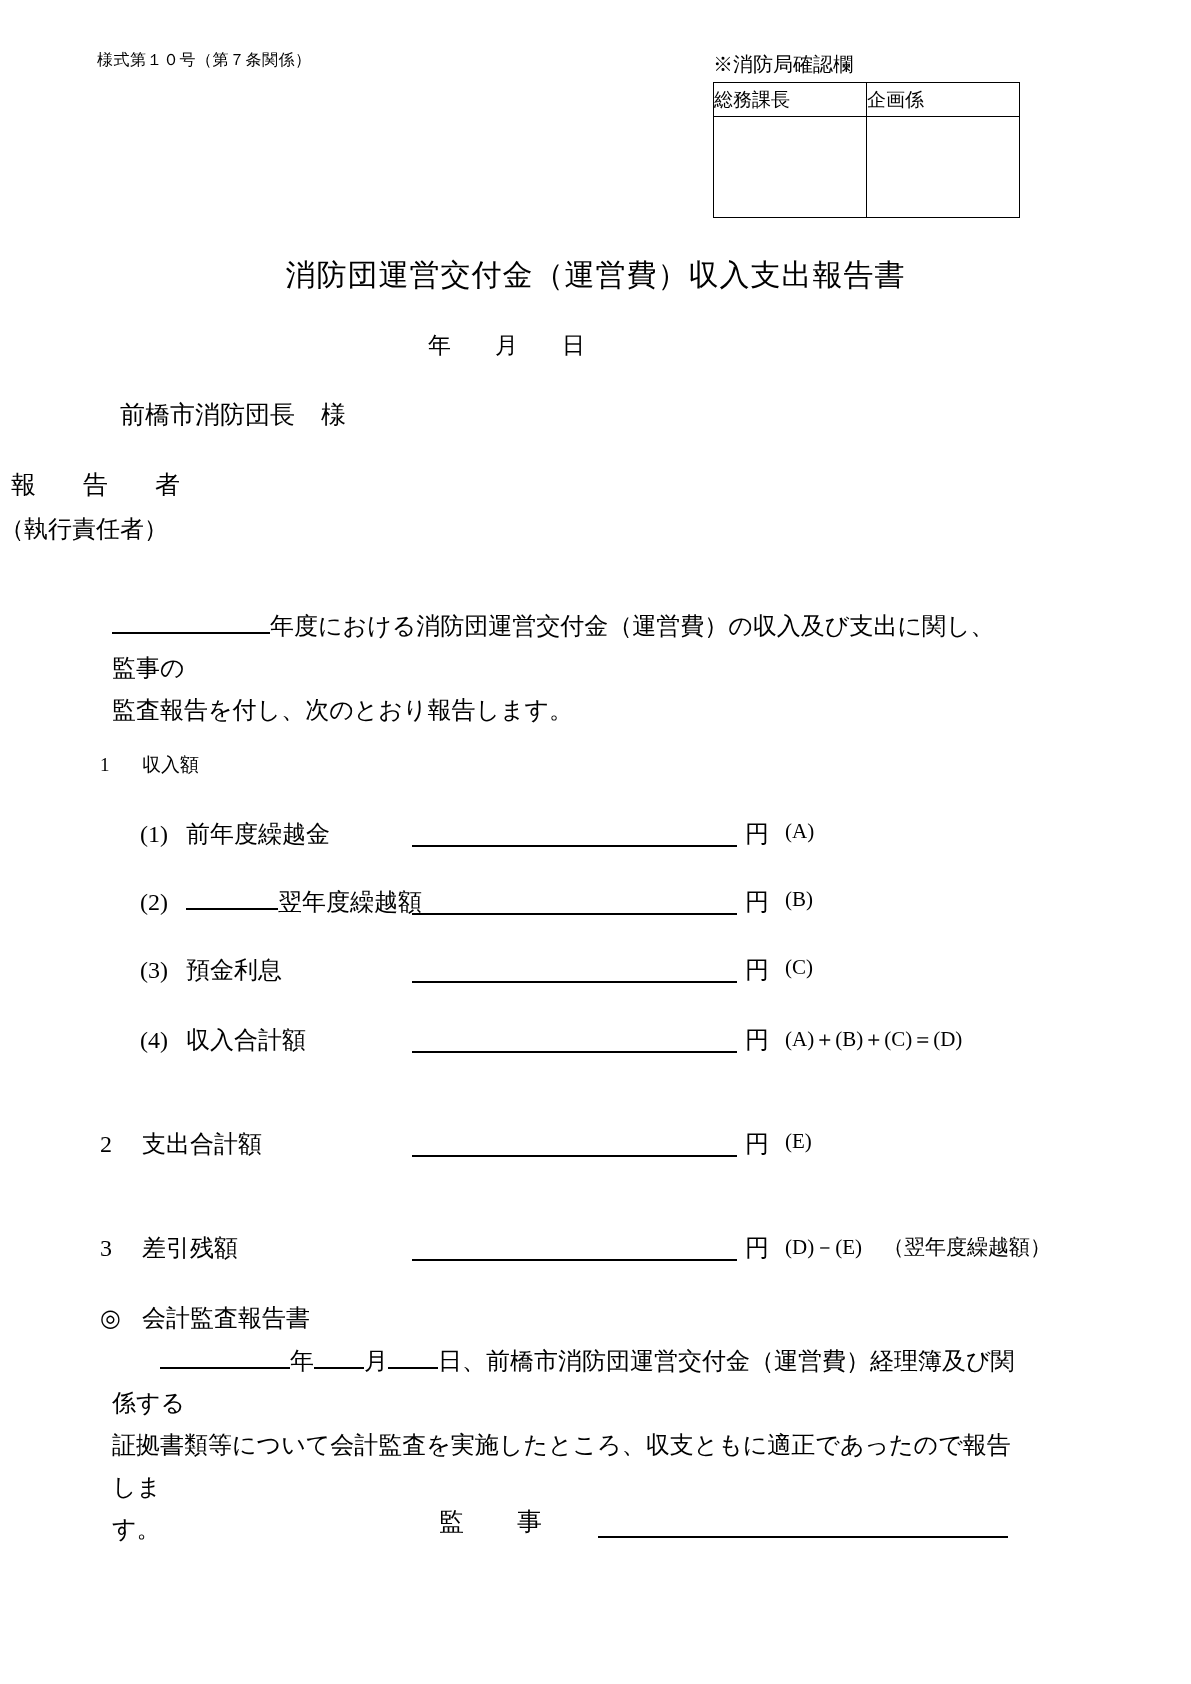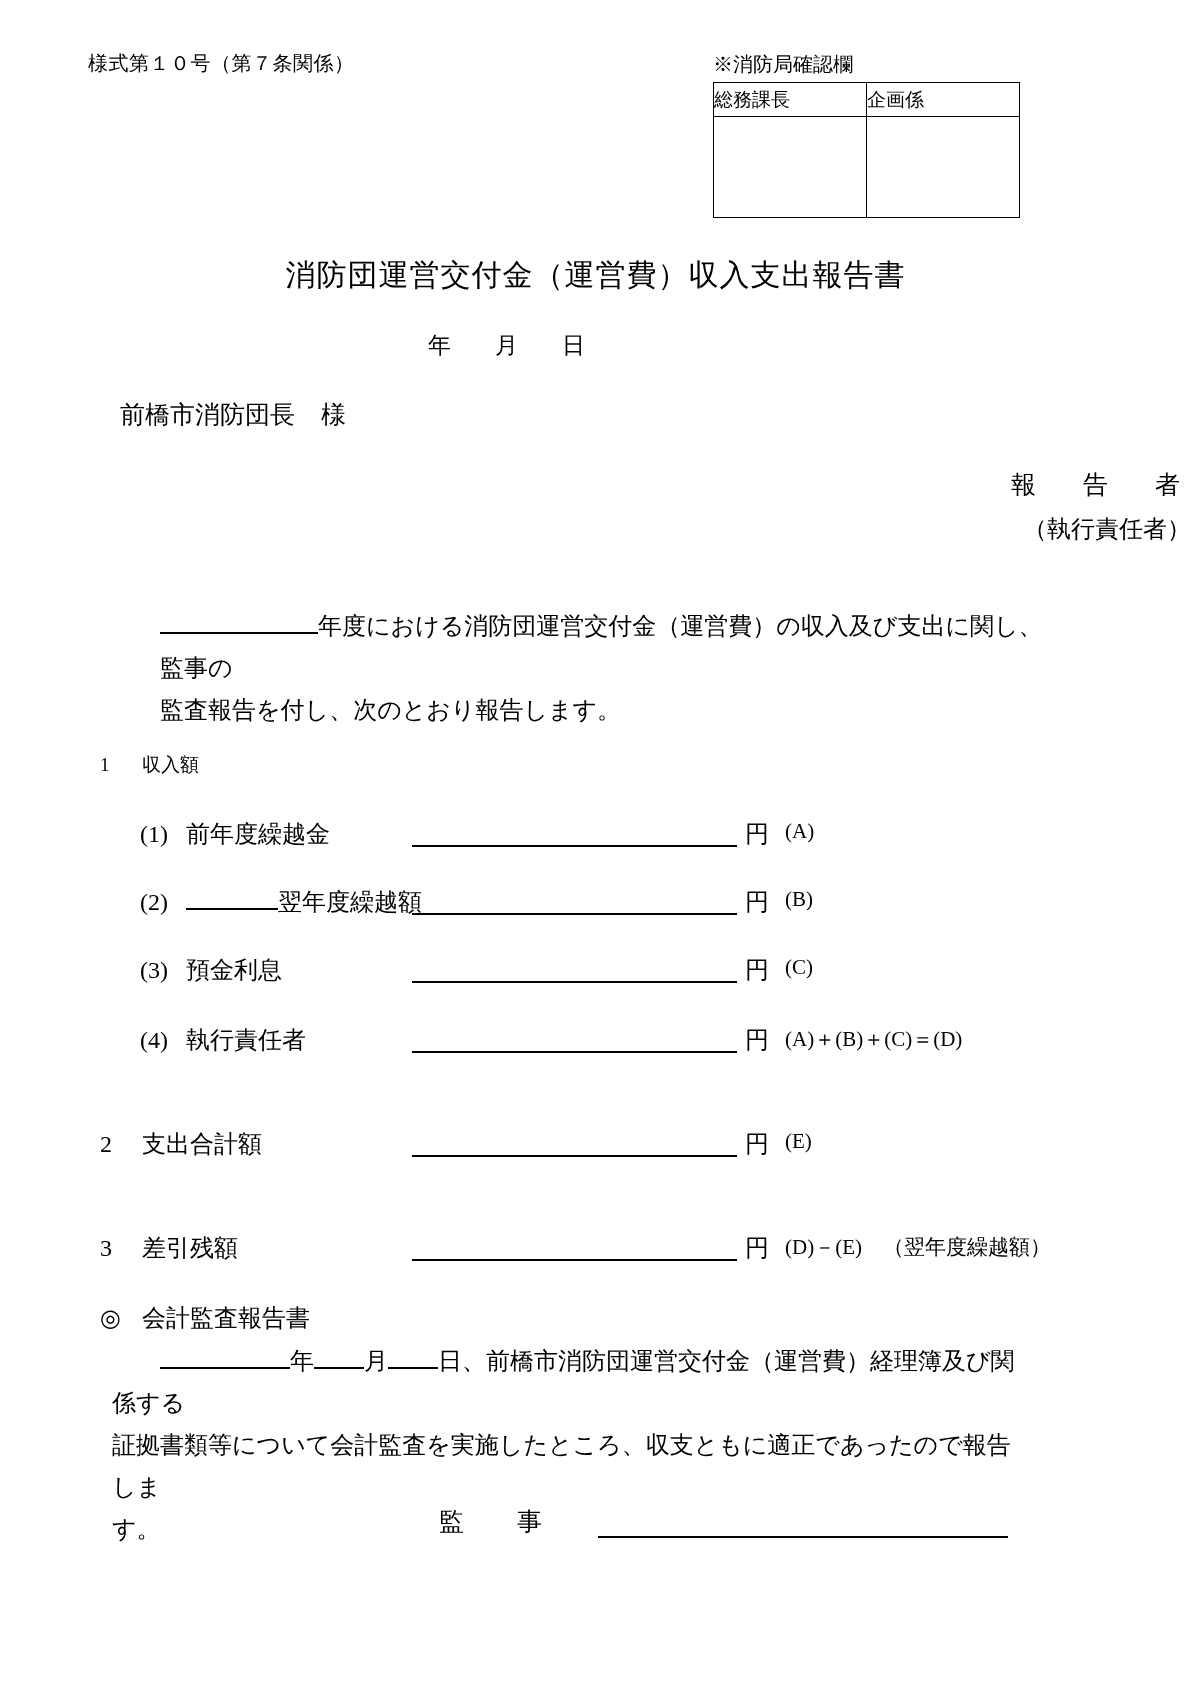"様式第１０号（第７条関係）" .form-no { font-size: 20px -> 16px; left: 88px -> 97px }
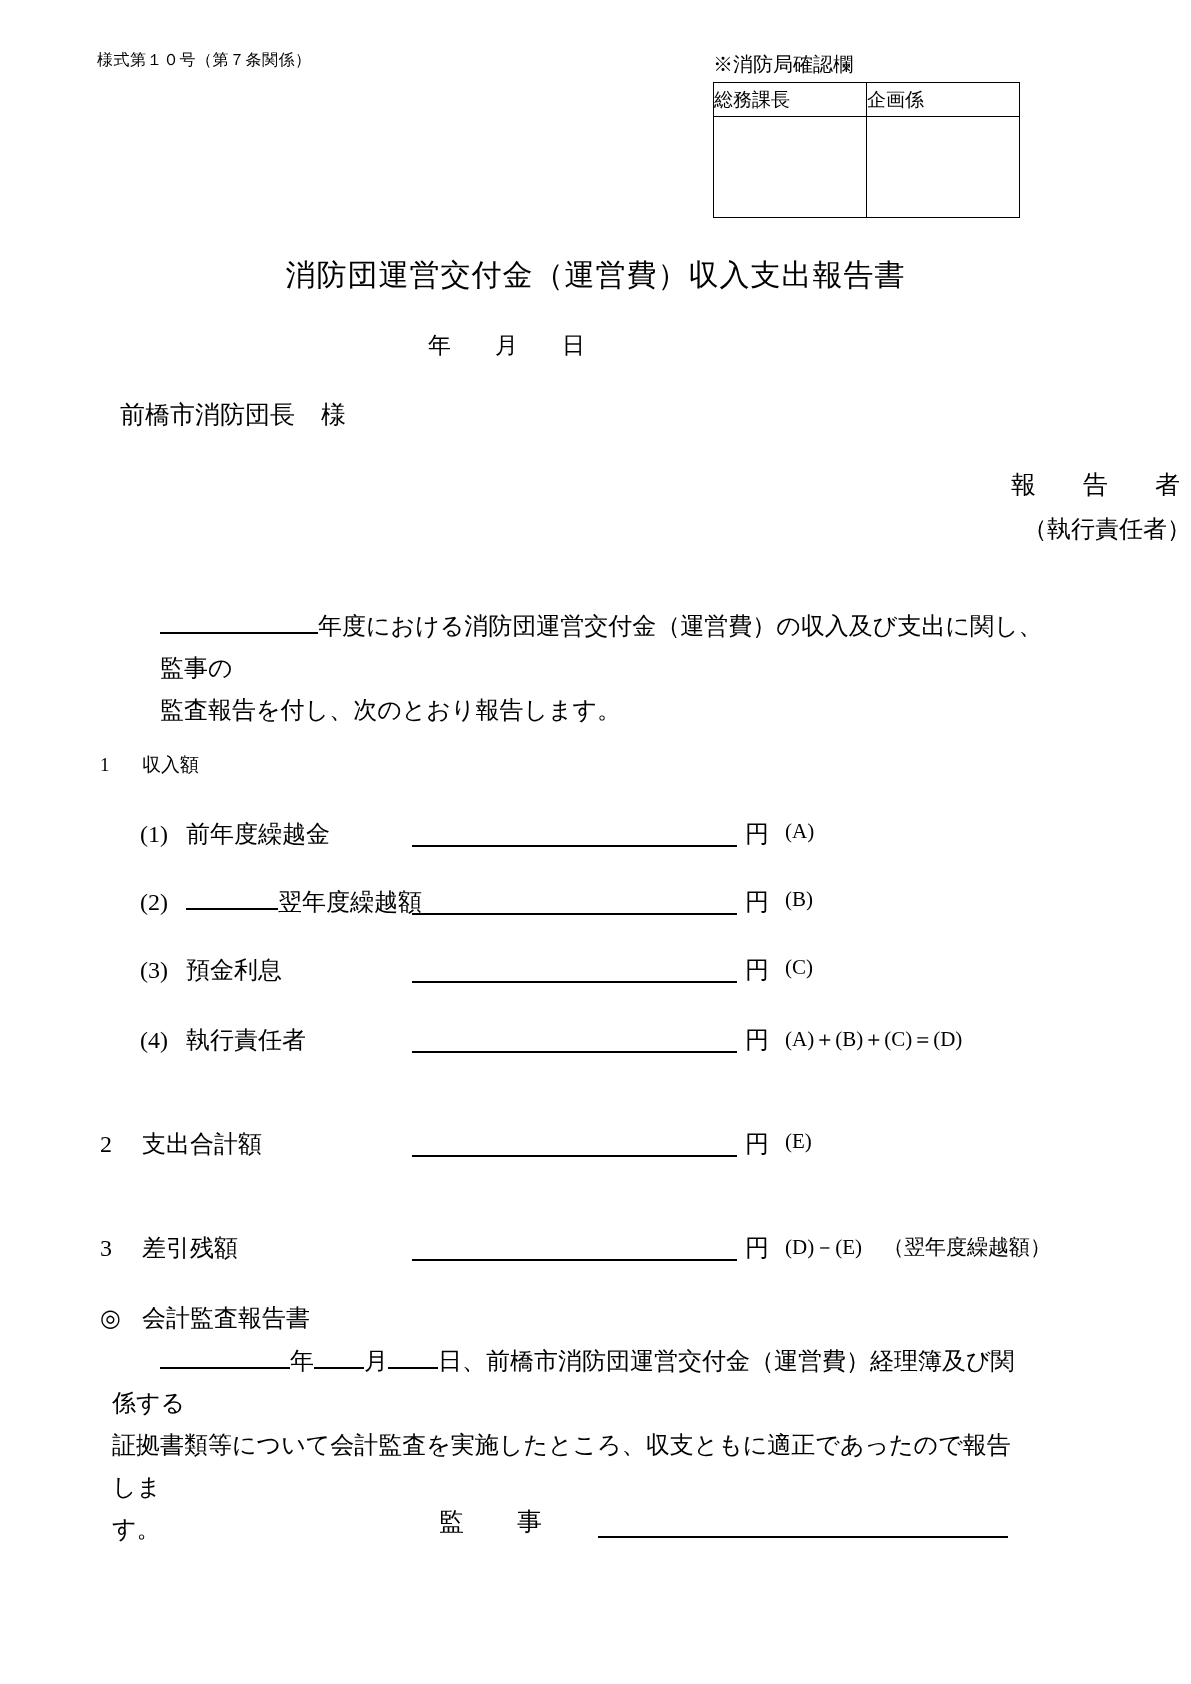"報 告 者" .reporter { text-align: right -> left }
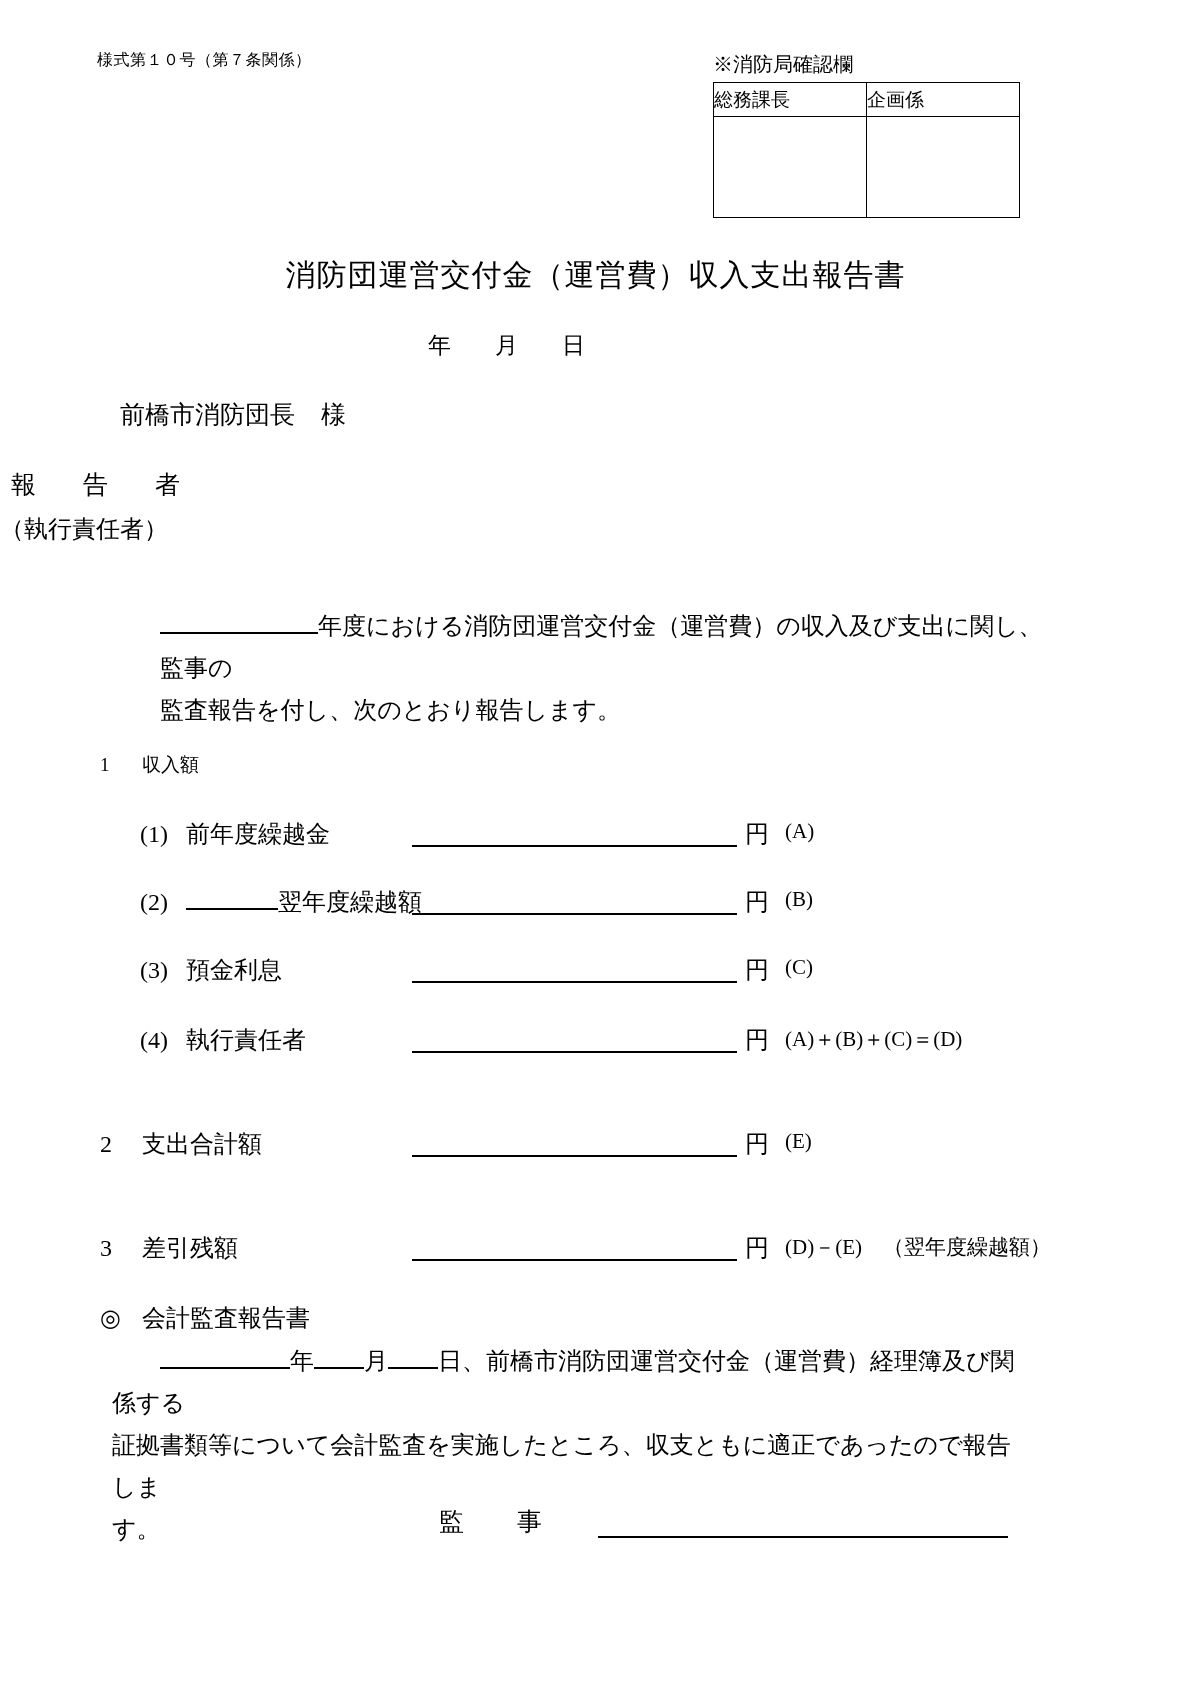"年度における消防団運営交付金（運営費）の収入及び支出に関し、監事の" .intro { margin-left: 48px -> none }
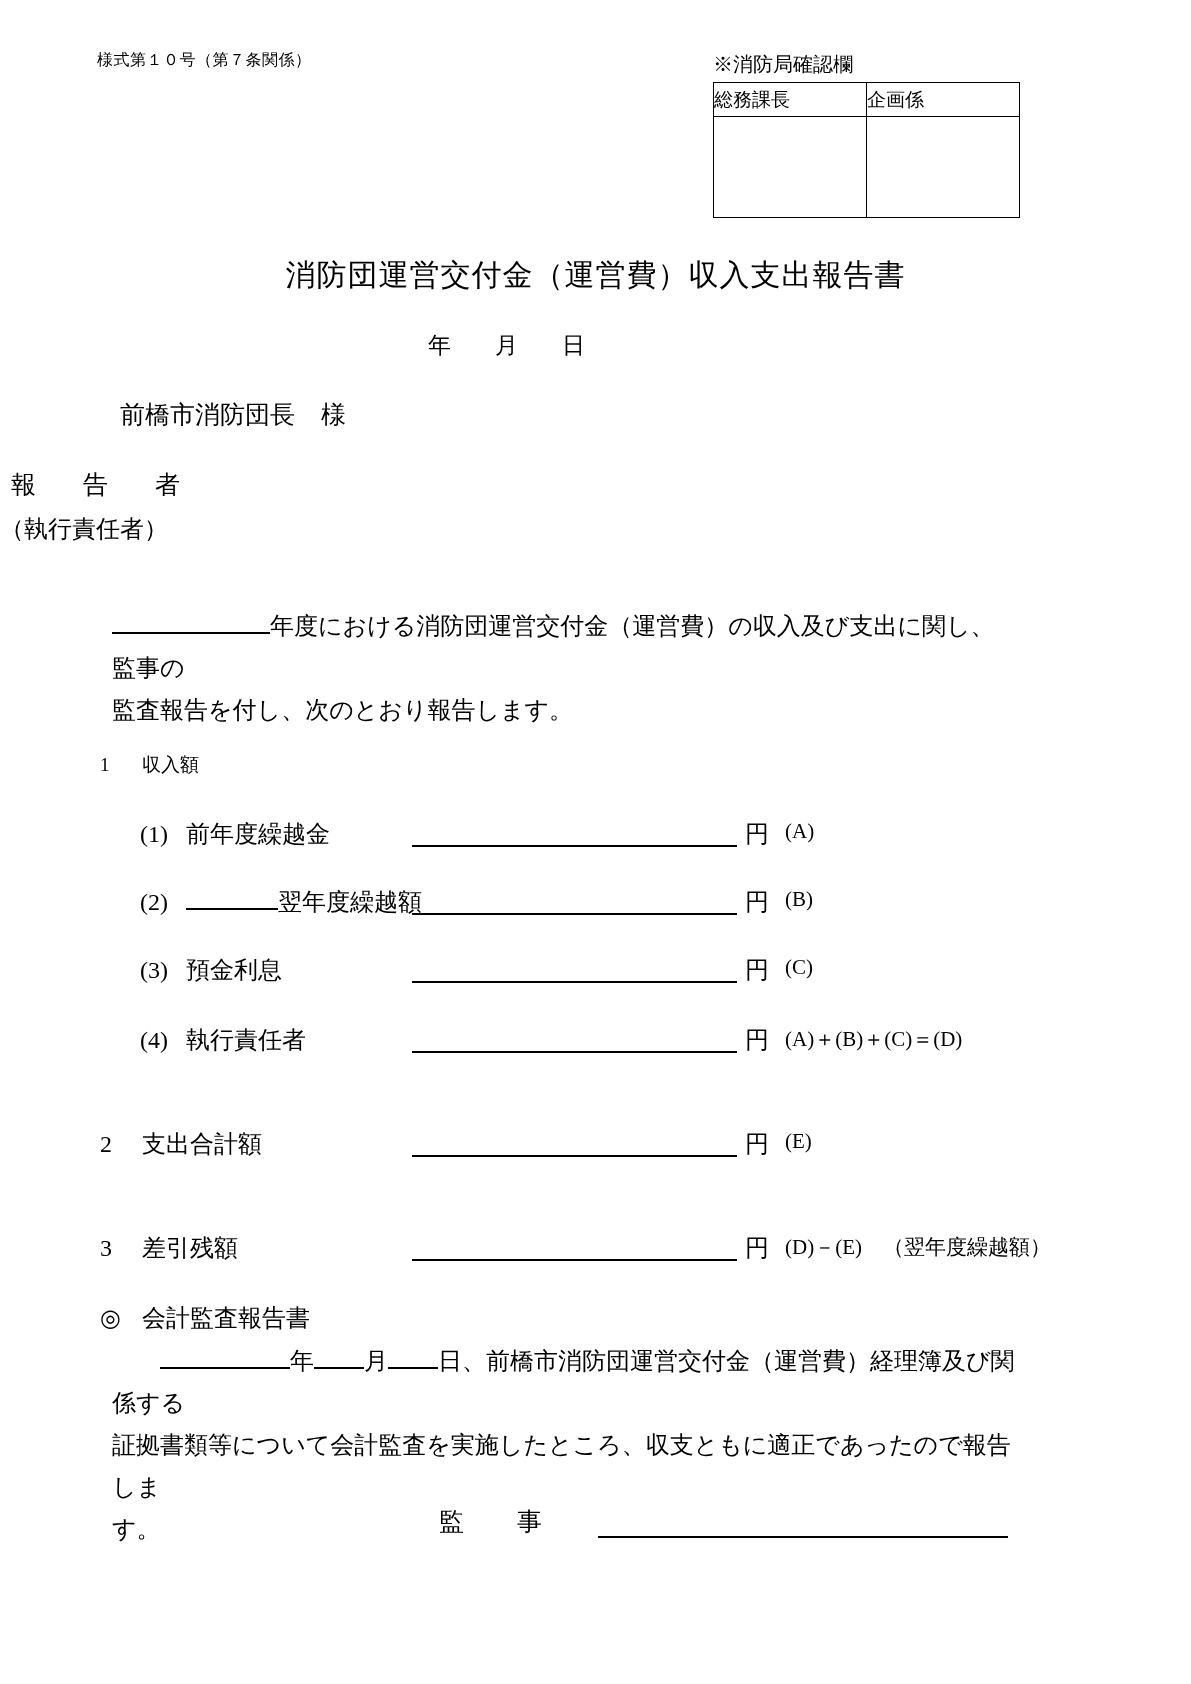"執行責任者" span { text: 執行責任者 -> 収入合計額 }
